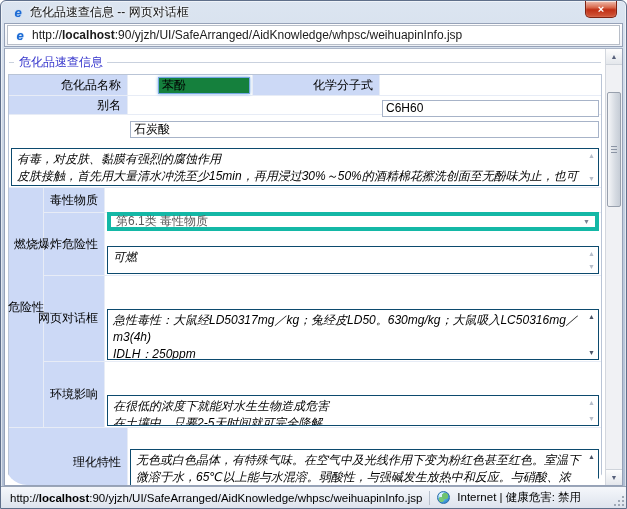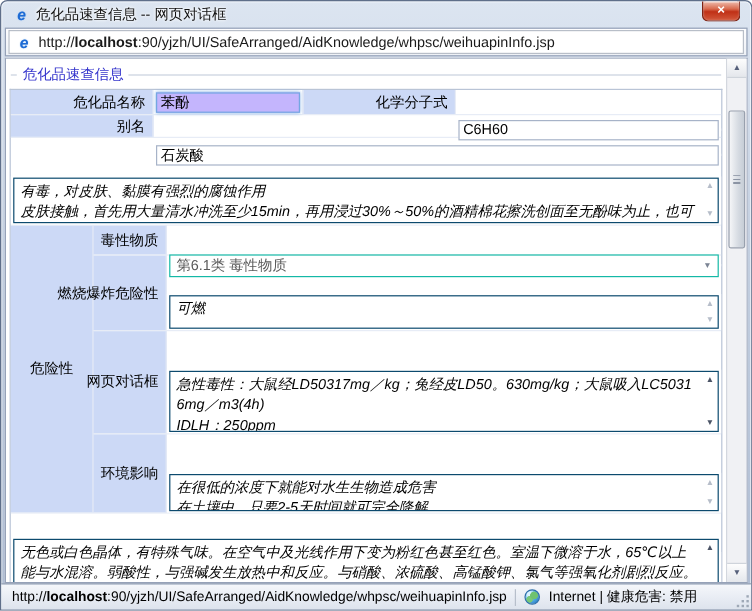"危化品速查信息" .page-inner { border-radius: none -> 22px }
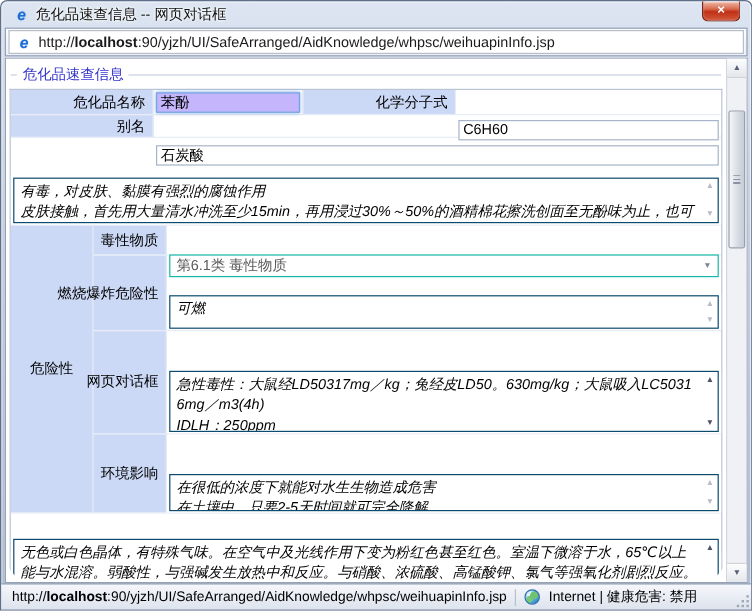"苯酚" input.txt.focused { background: #c4b5fd -> #15803d; margin-left: none -> 28px }
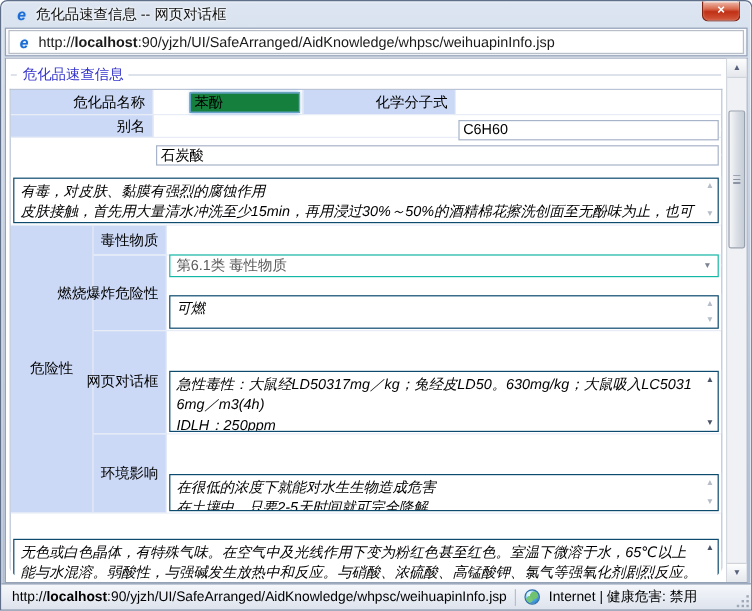"第6.1类 毒性物质" .select { border: 1px solid #14b8a6 -> 4px solid #14b8a6 }
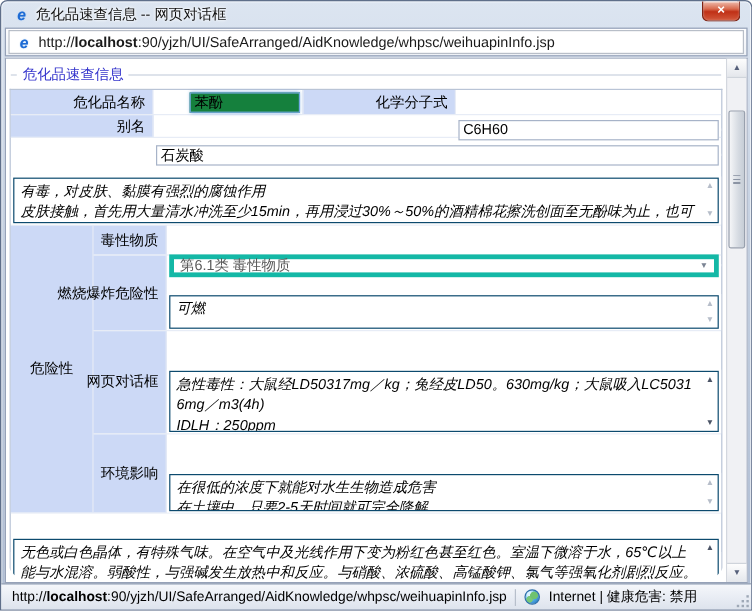"危险性" .lbl.outer { width: 69px -> 35px }
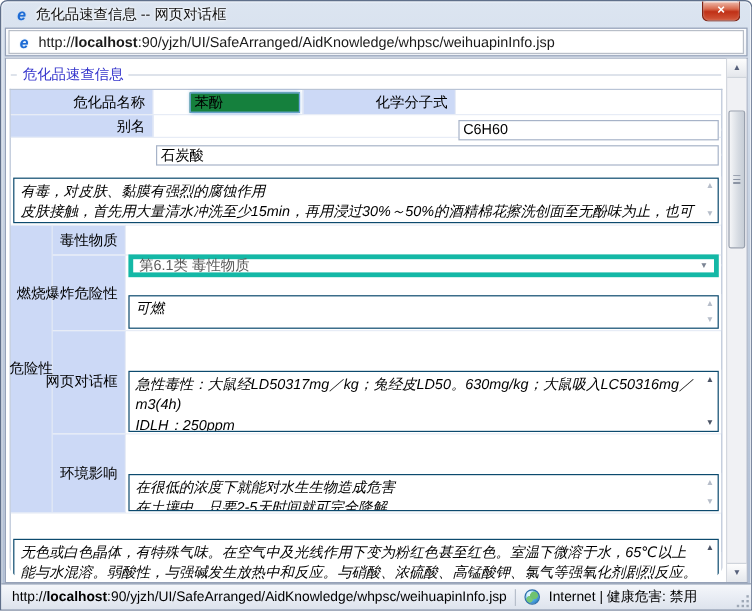"理化特性" div.lbl { html: none -> <div>理化特性</div> }
